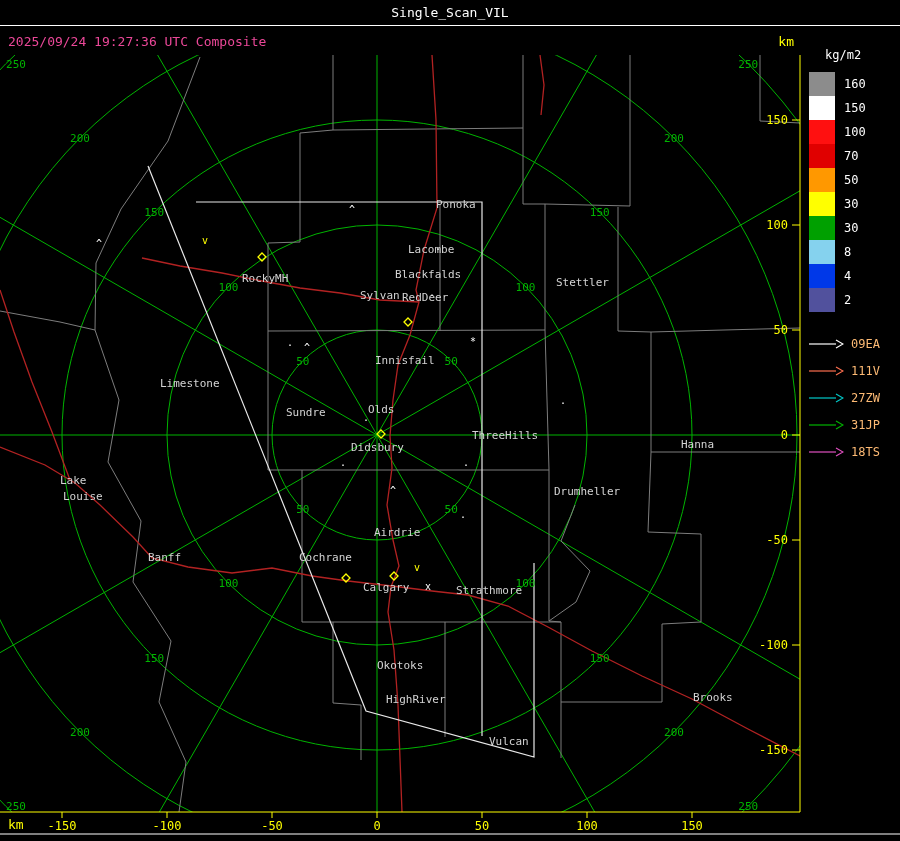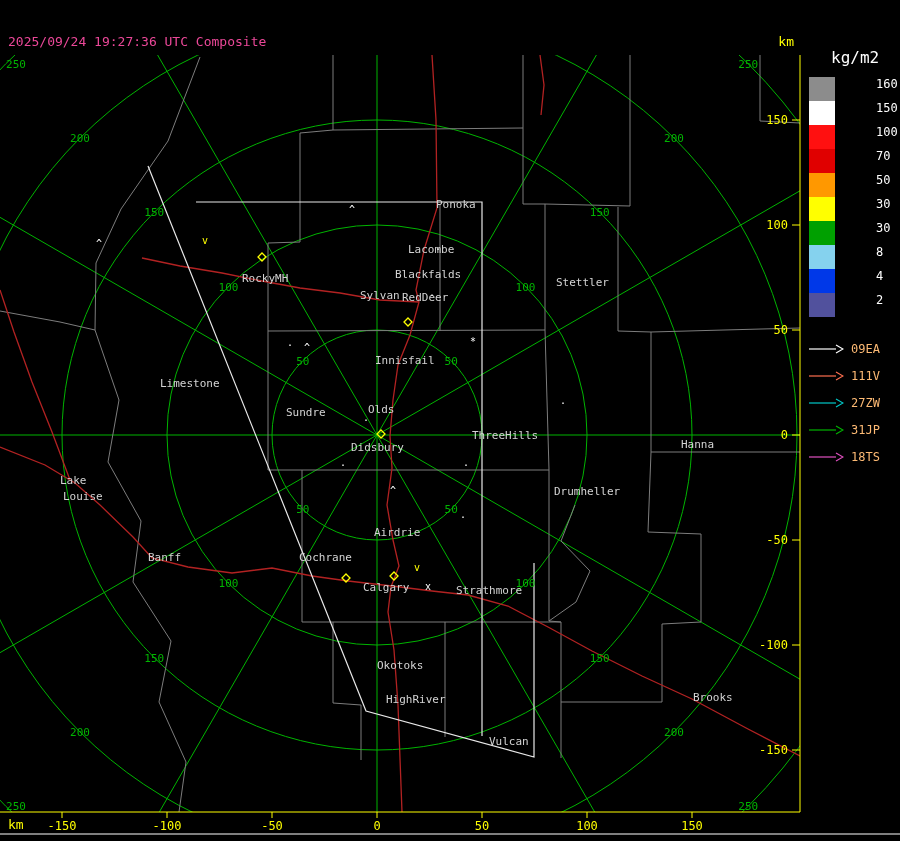"Single_Scan_VIL" div.titlebar { html: none -> <div> <span>Single_Scan_VIL</span> </div> }
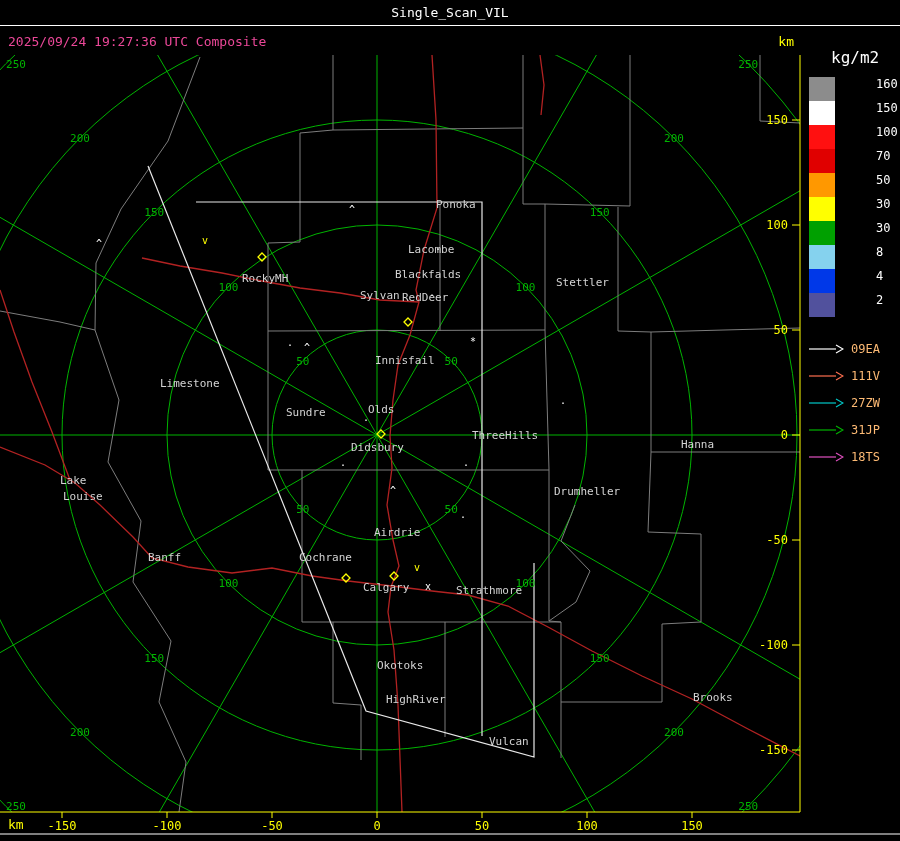"kg/m2" .legend-unit { font-size: 16px -> 12px; margin: 18px 0 10px 26px -> 18px 0 10px 20px }
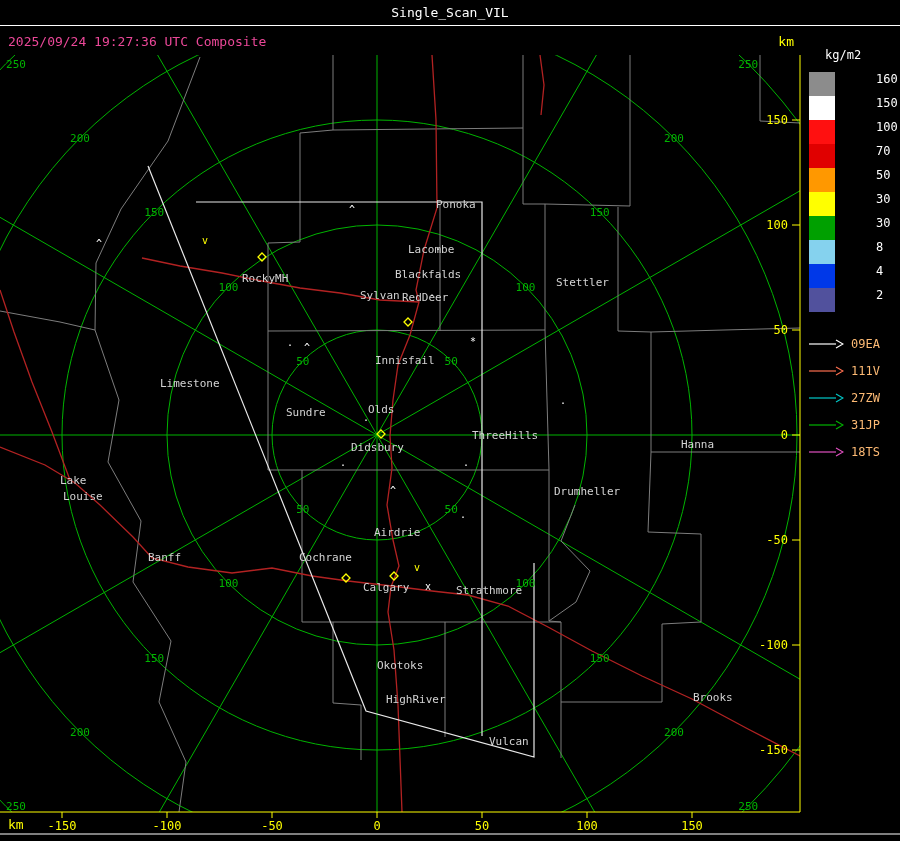"160" .legend-row { align-items: flex-start -> center; gap: 32px -> none }
